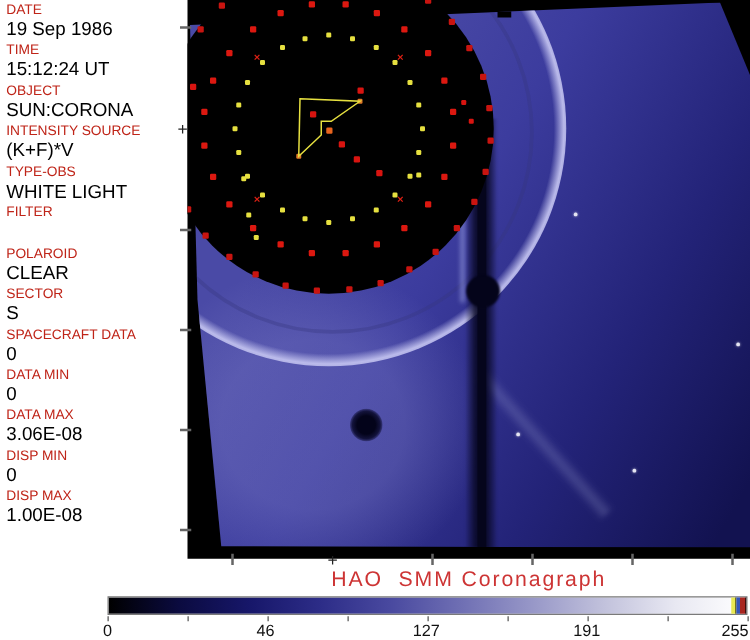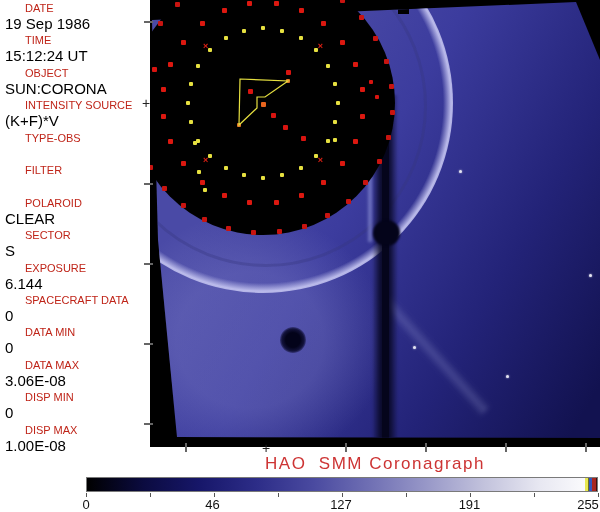"DATE" .field .lbl { margin-left: 20px -> none }
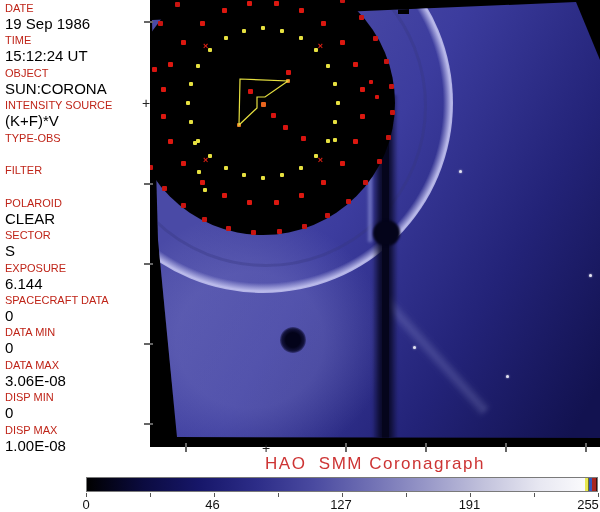"WHITE LIGHT" div.val { html: none -> <div>WHITE LIGHT</div> }
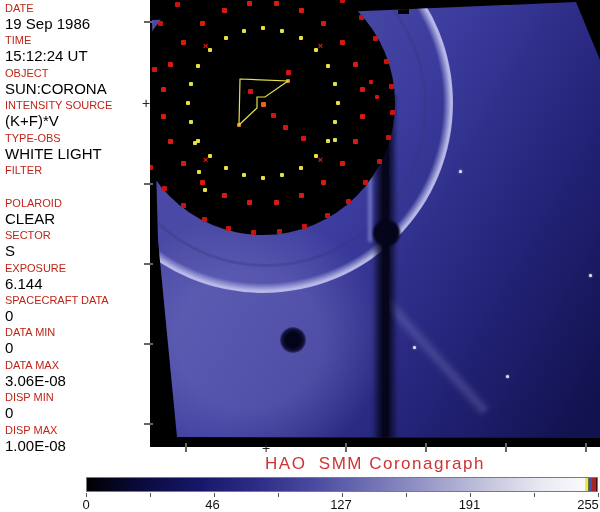"EXPOSURE" div.field { html: <div> <div>EXPOSURE</div> <div>6.144</div> </div> -> none }
